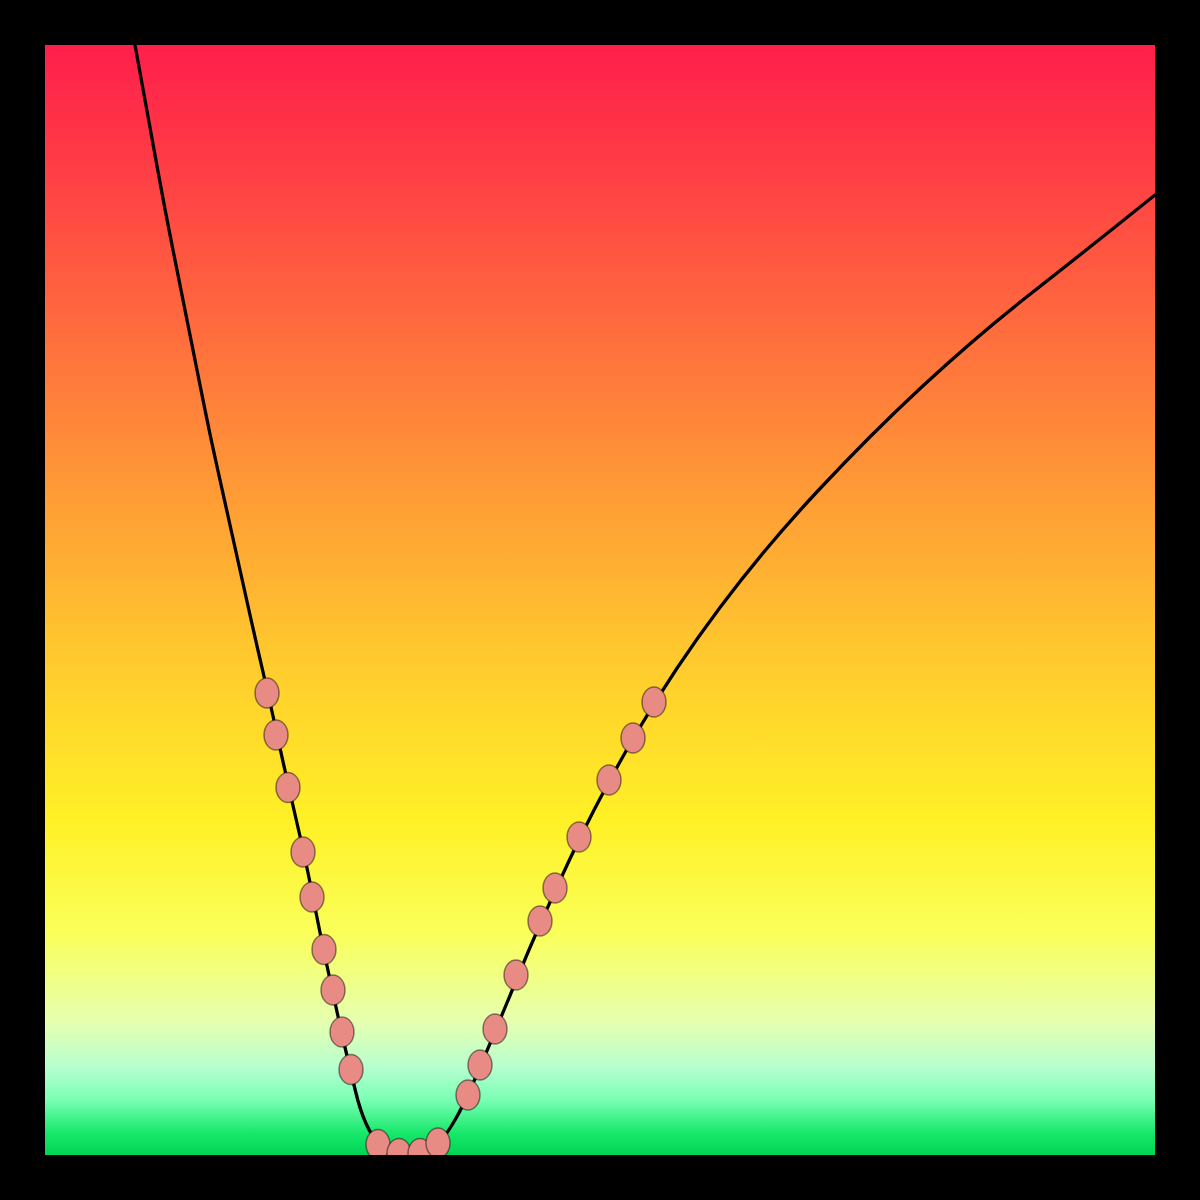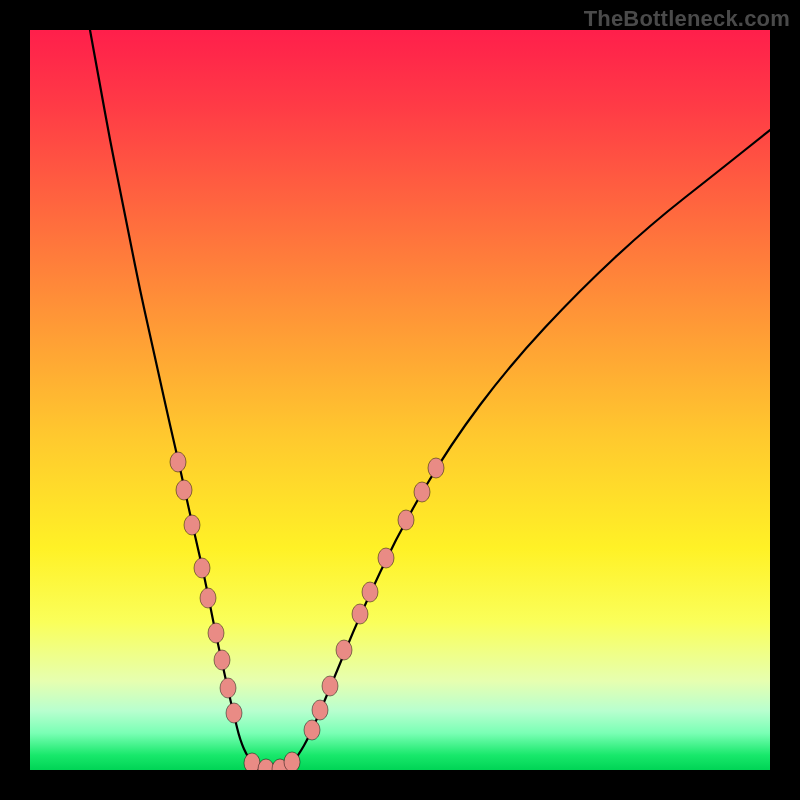"TheBottleneck.com" div.watermark { html: <div>TheBottleneck.com</div> -> none }
